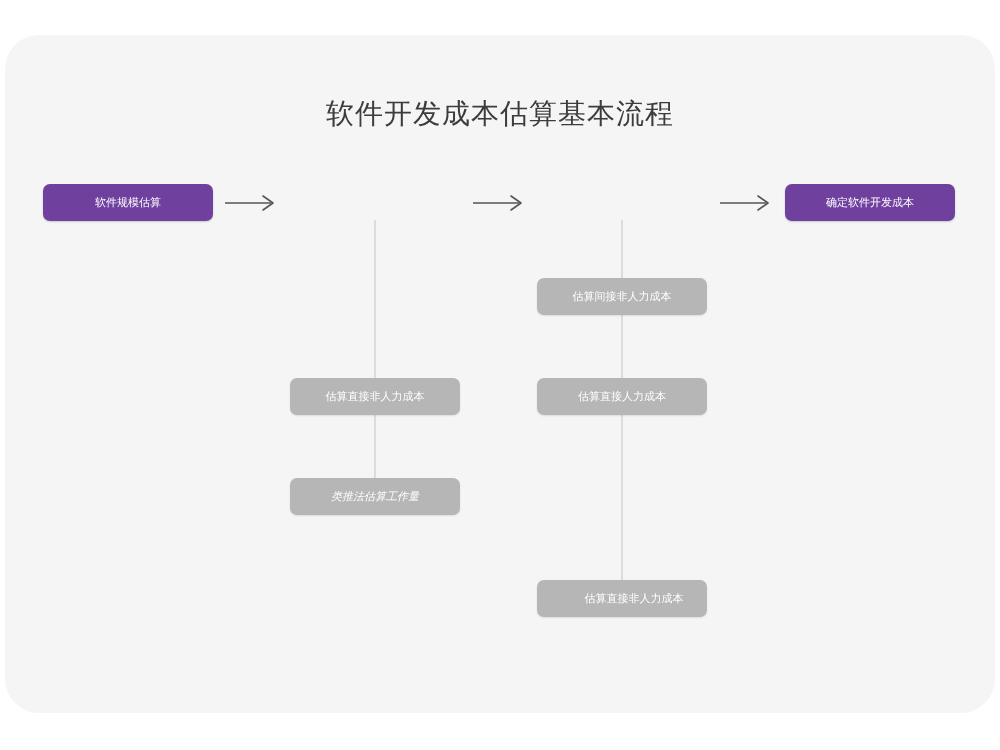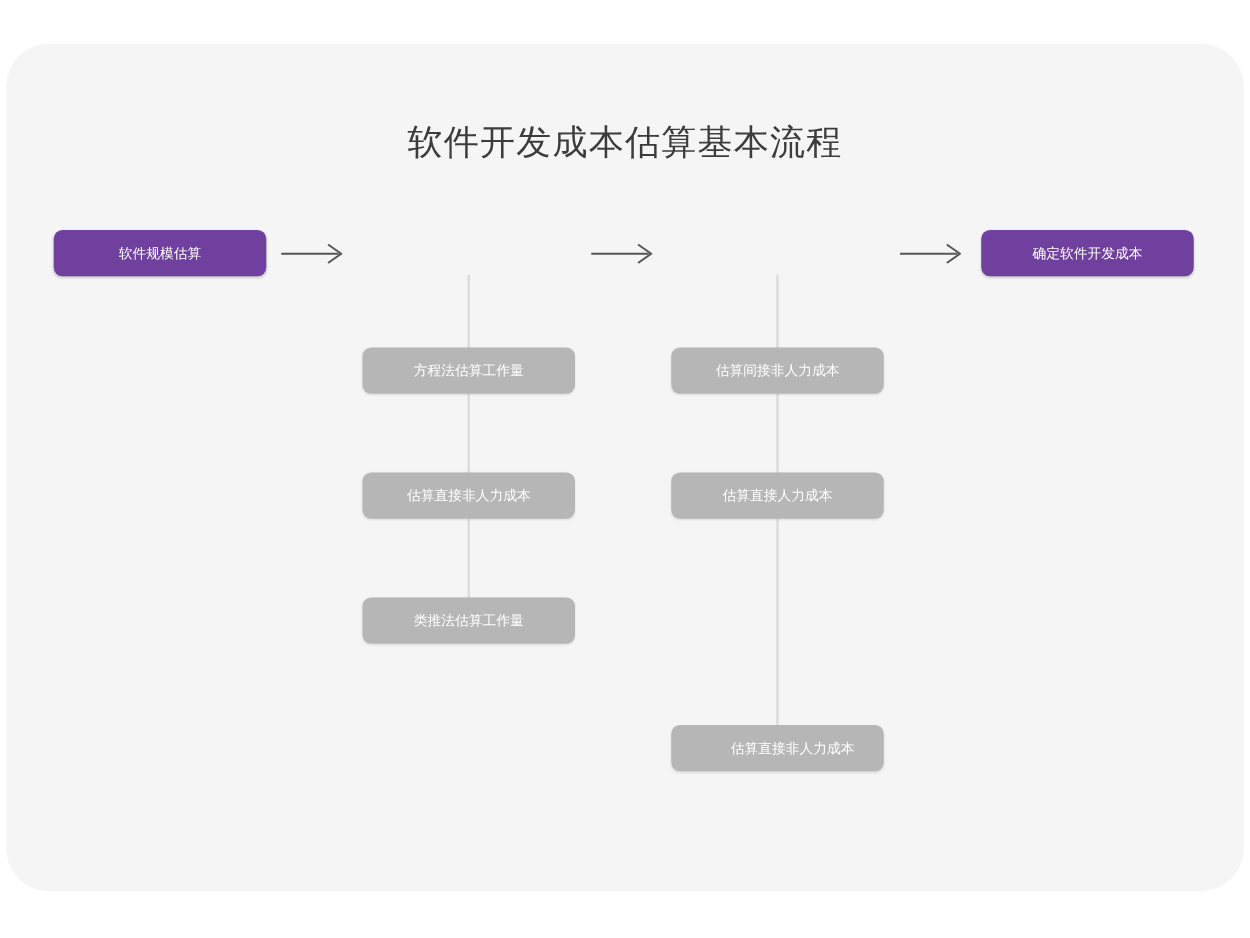"方程法估算工作量" div.node { html: <div>方程法估算工作量</div> -> none }
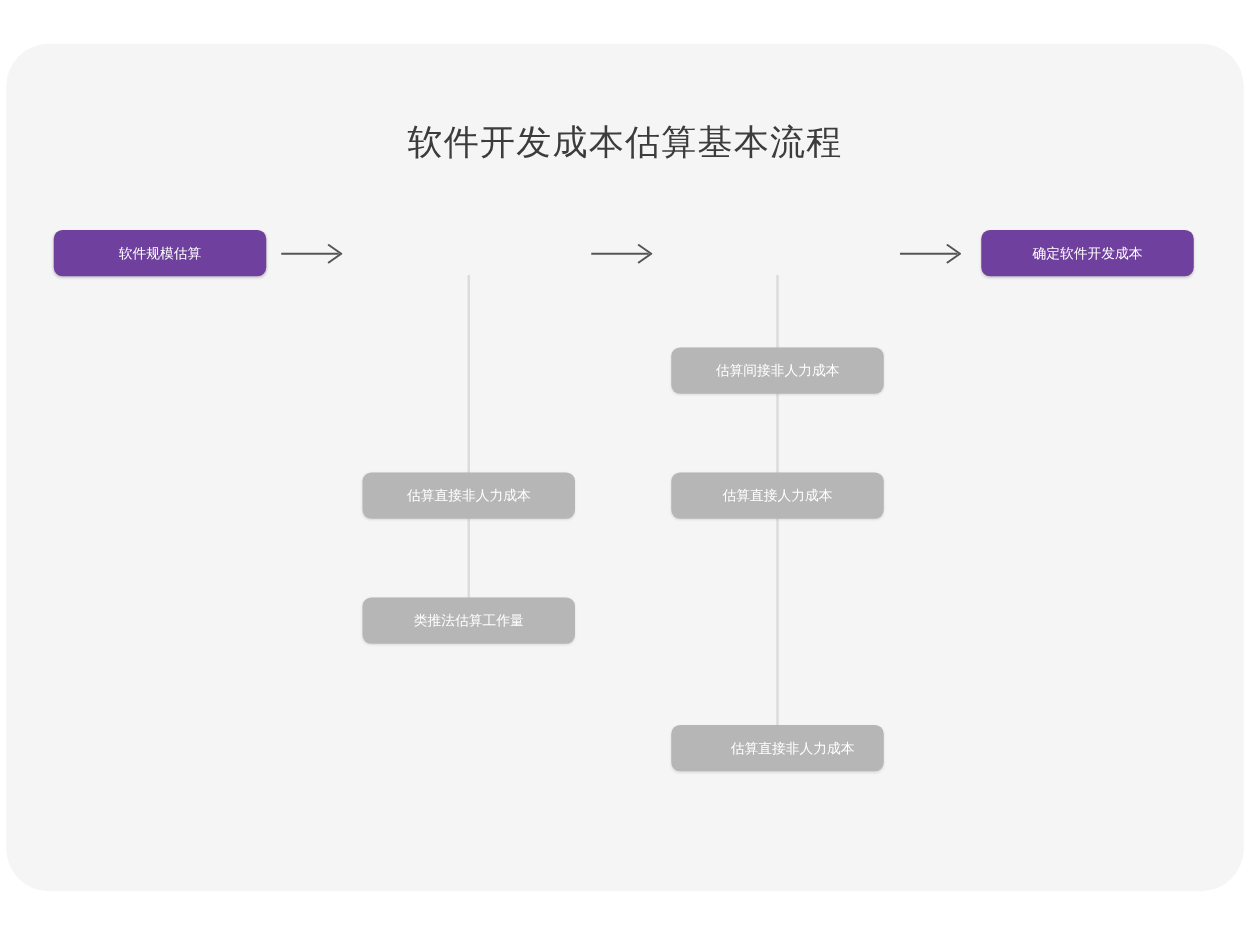"类推法估算工作量" div.node { font-style: none -> italic }
